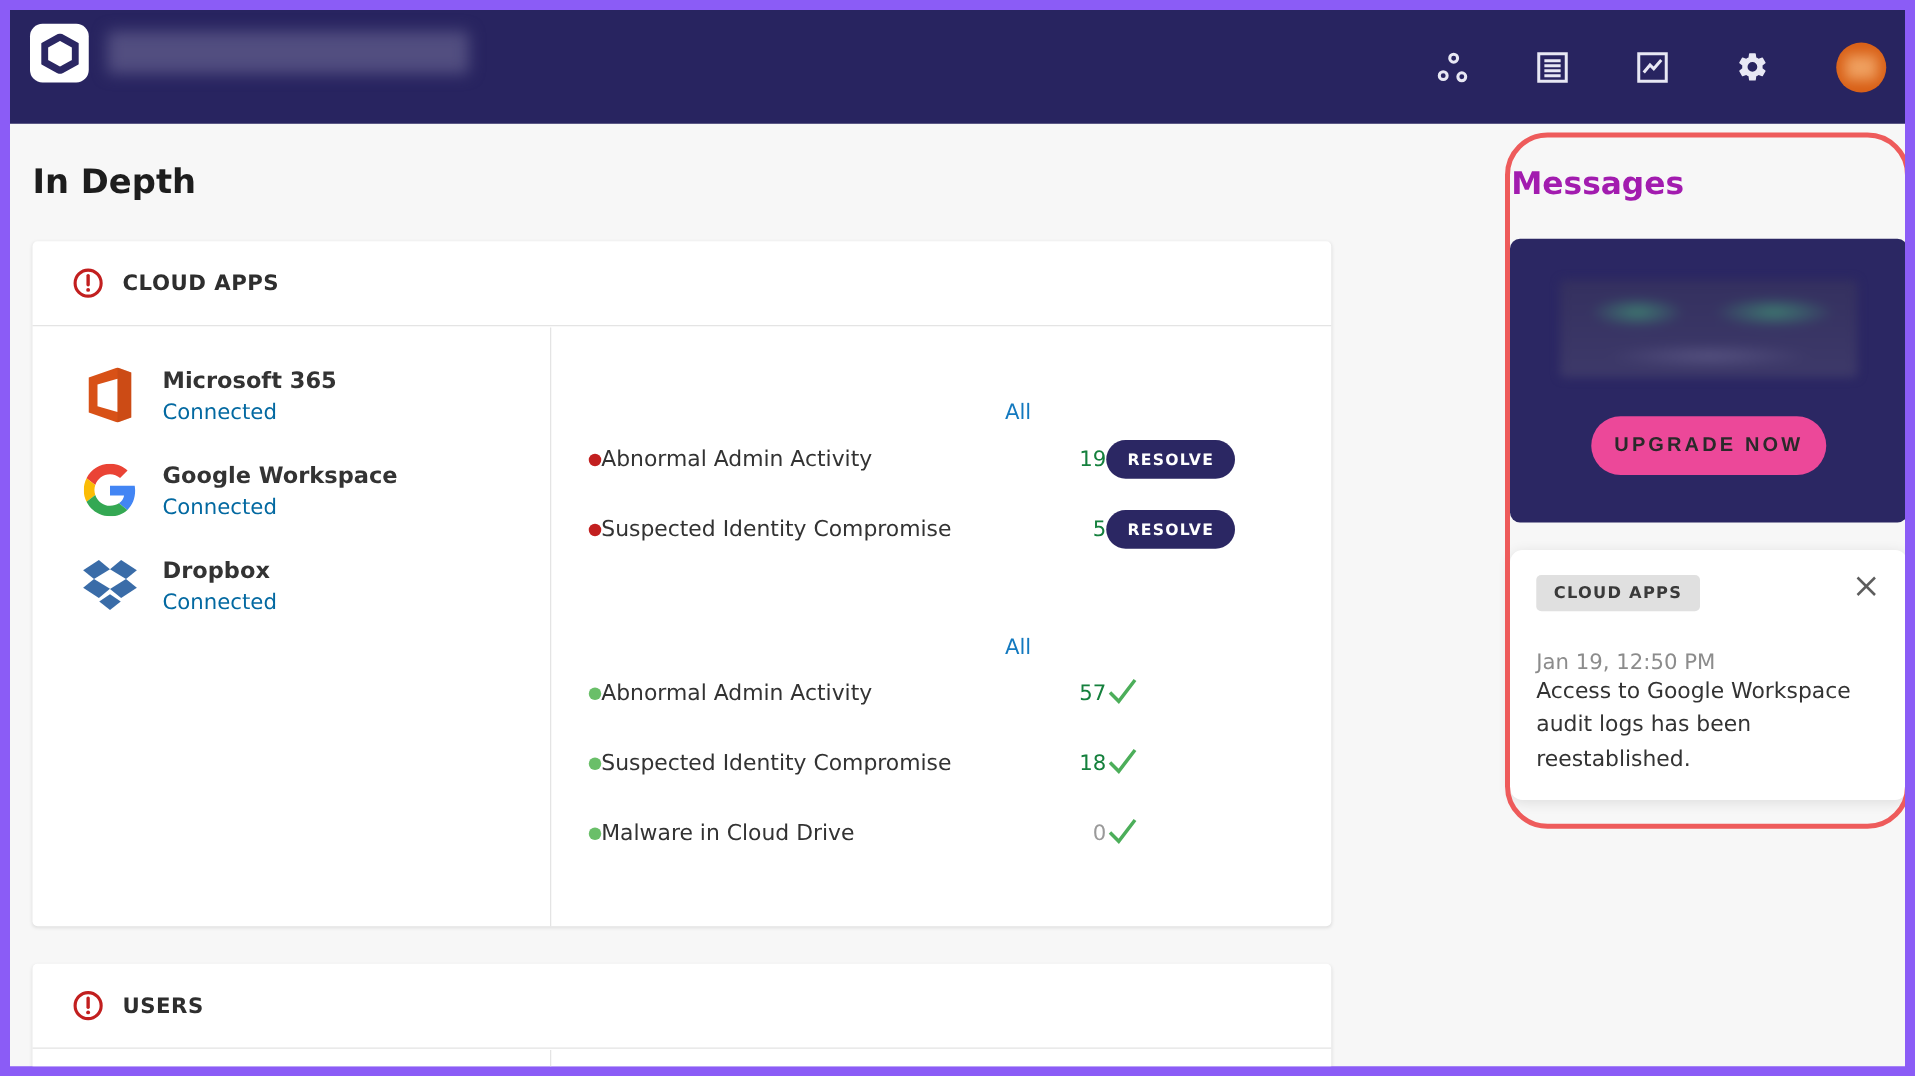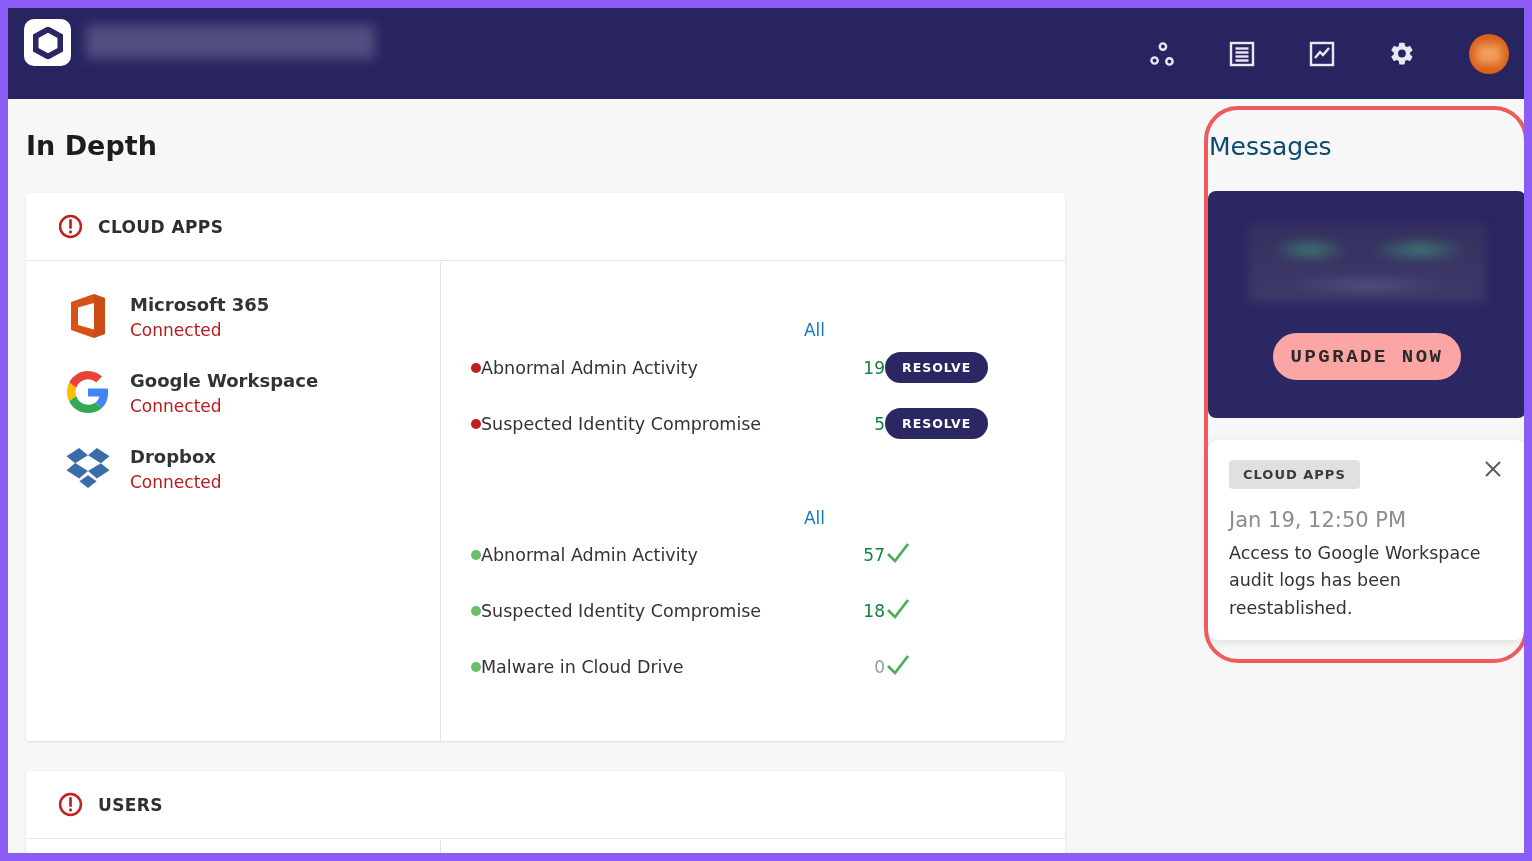"Messages" .messages-title { color: #0c4a6e -> #a21caf; font-weight: normal -> bold }
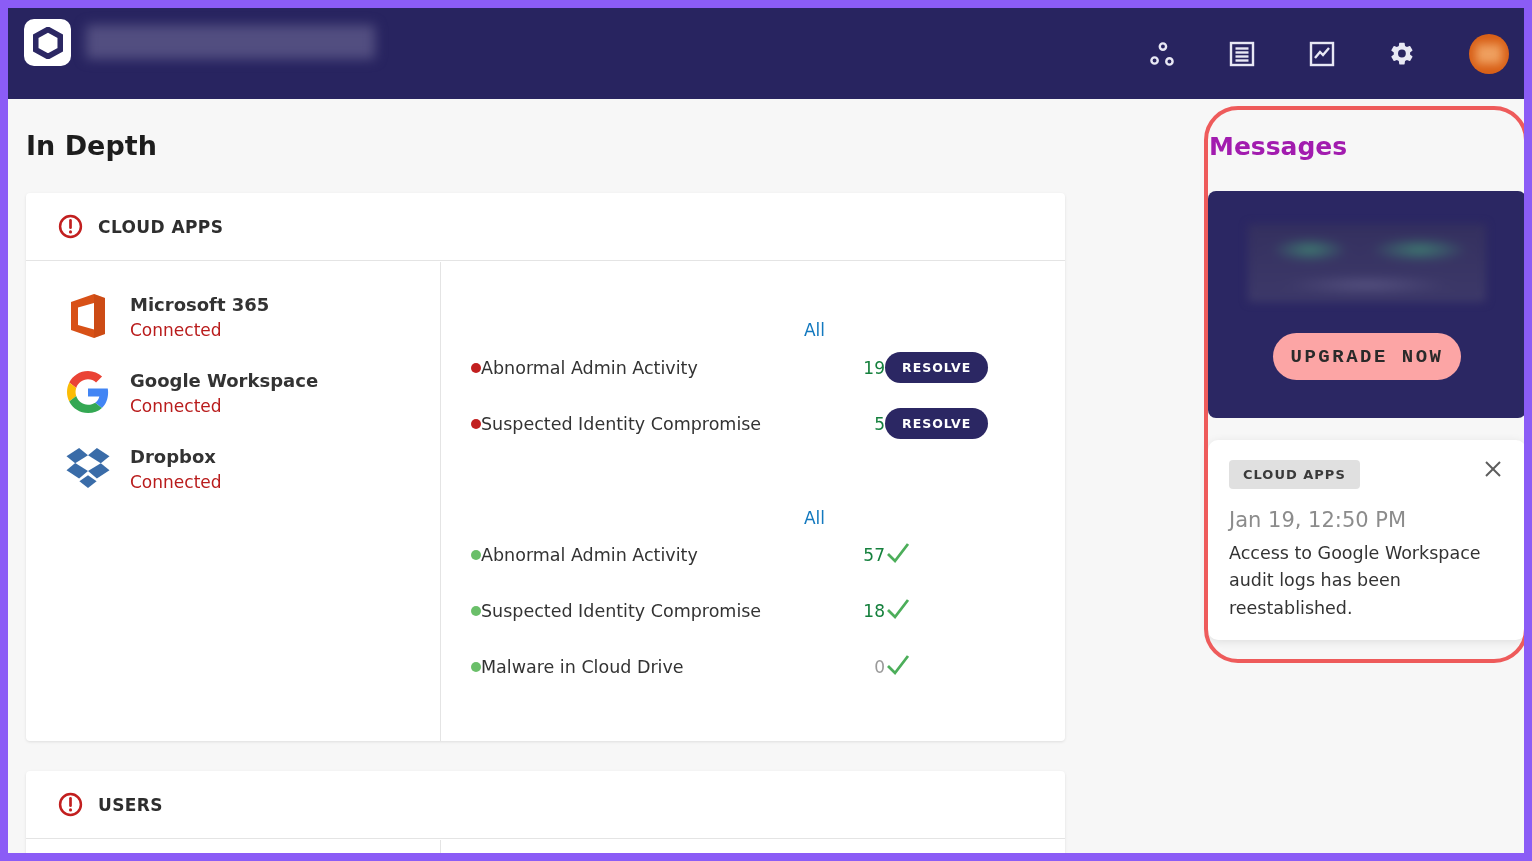"Connected" .app-status { color: #b91c1c -> #0369a1 }
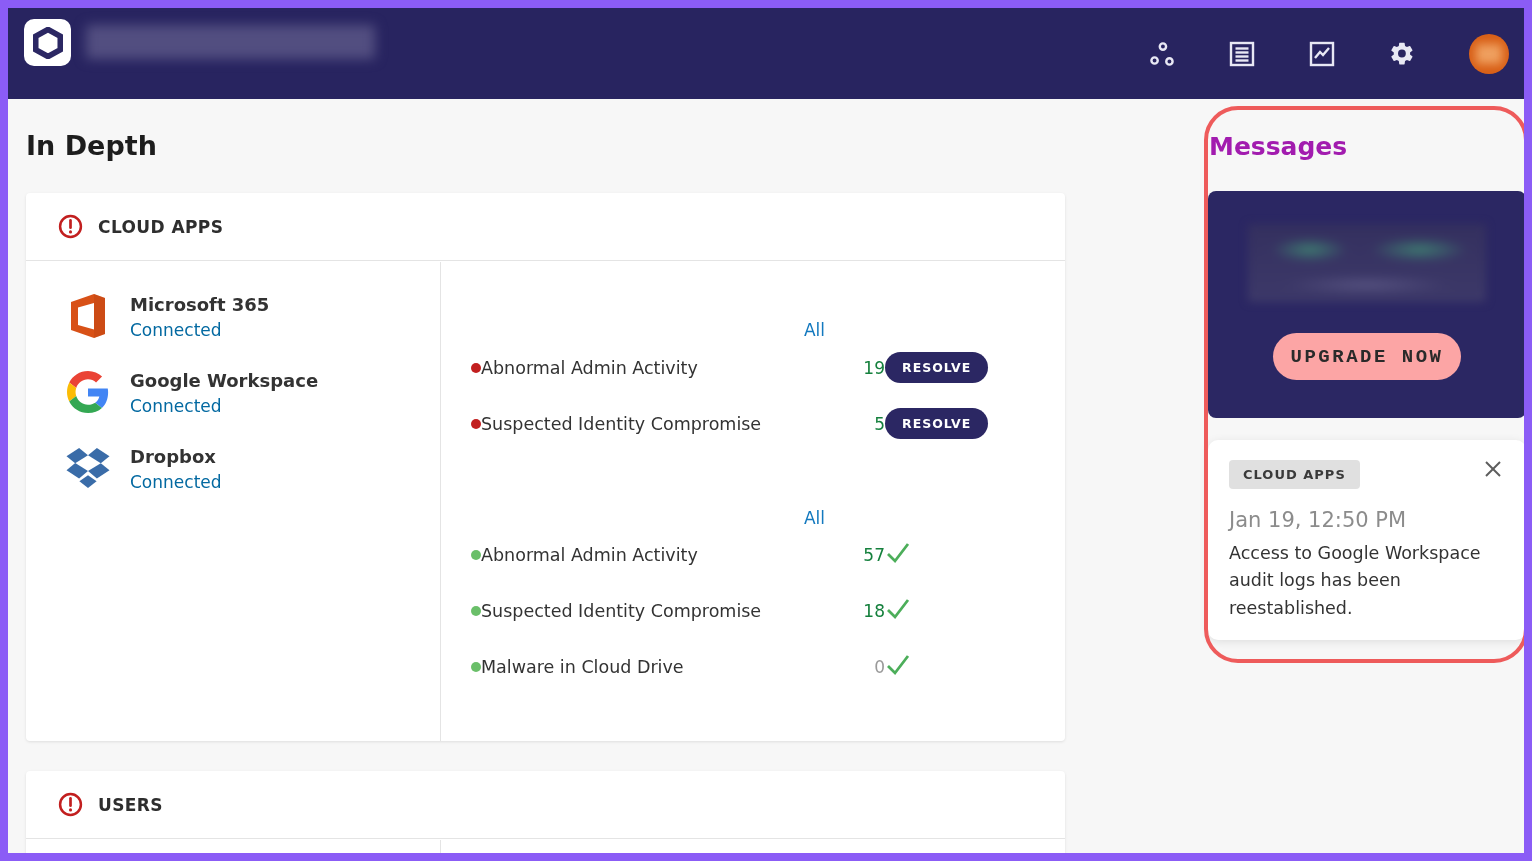"UPGRADE NOW" .upgrade-btn { background: #fca5a5 -> #ec4899; font-family: Liberation Mono, monospace -> Liberation Sans, sans-serif; font-size: 19px -> 16px }
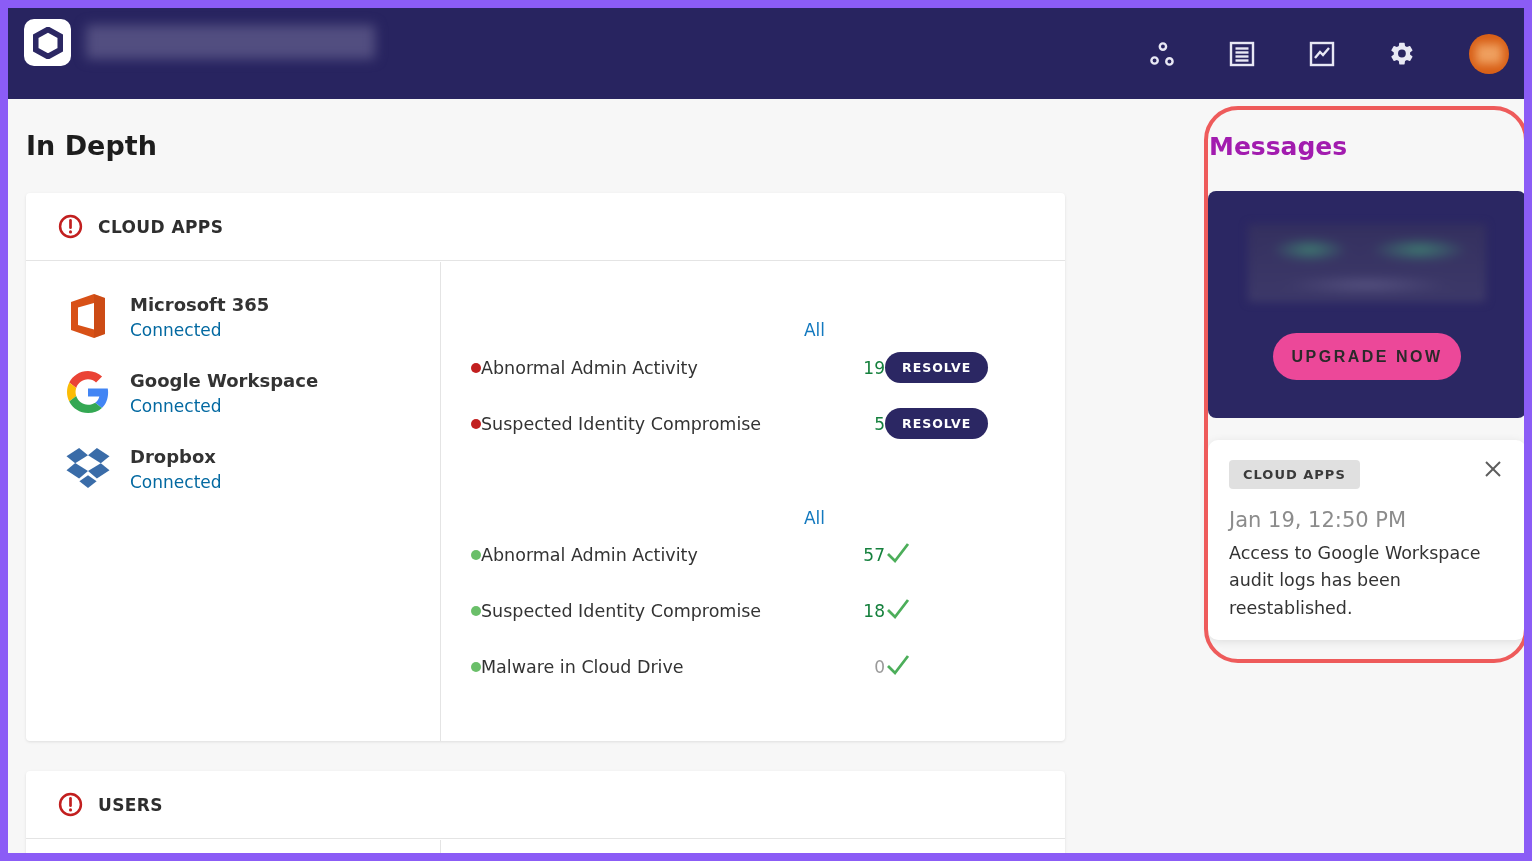"Jan 19, 12:50 PM" .msg-date { font-size: 21px -> 17px; top: 68px -> 80px }
